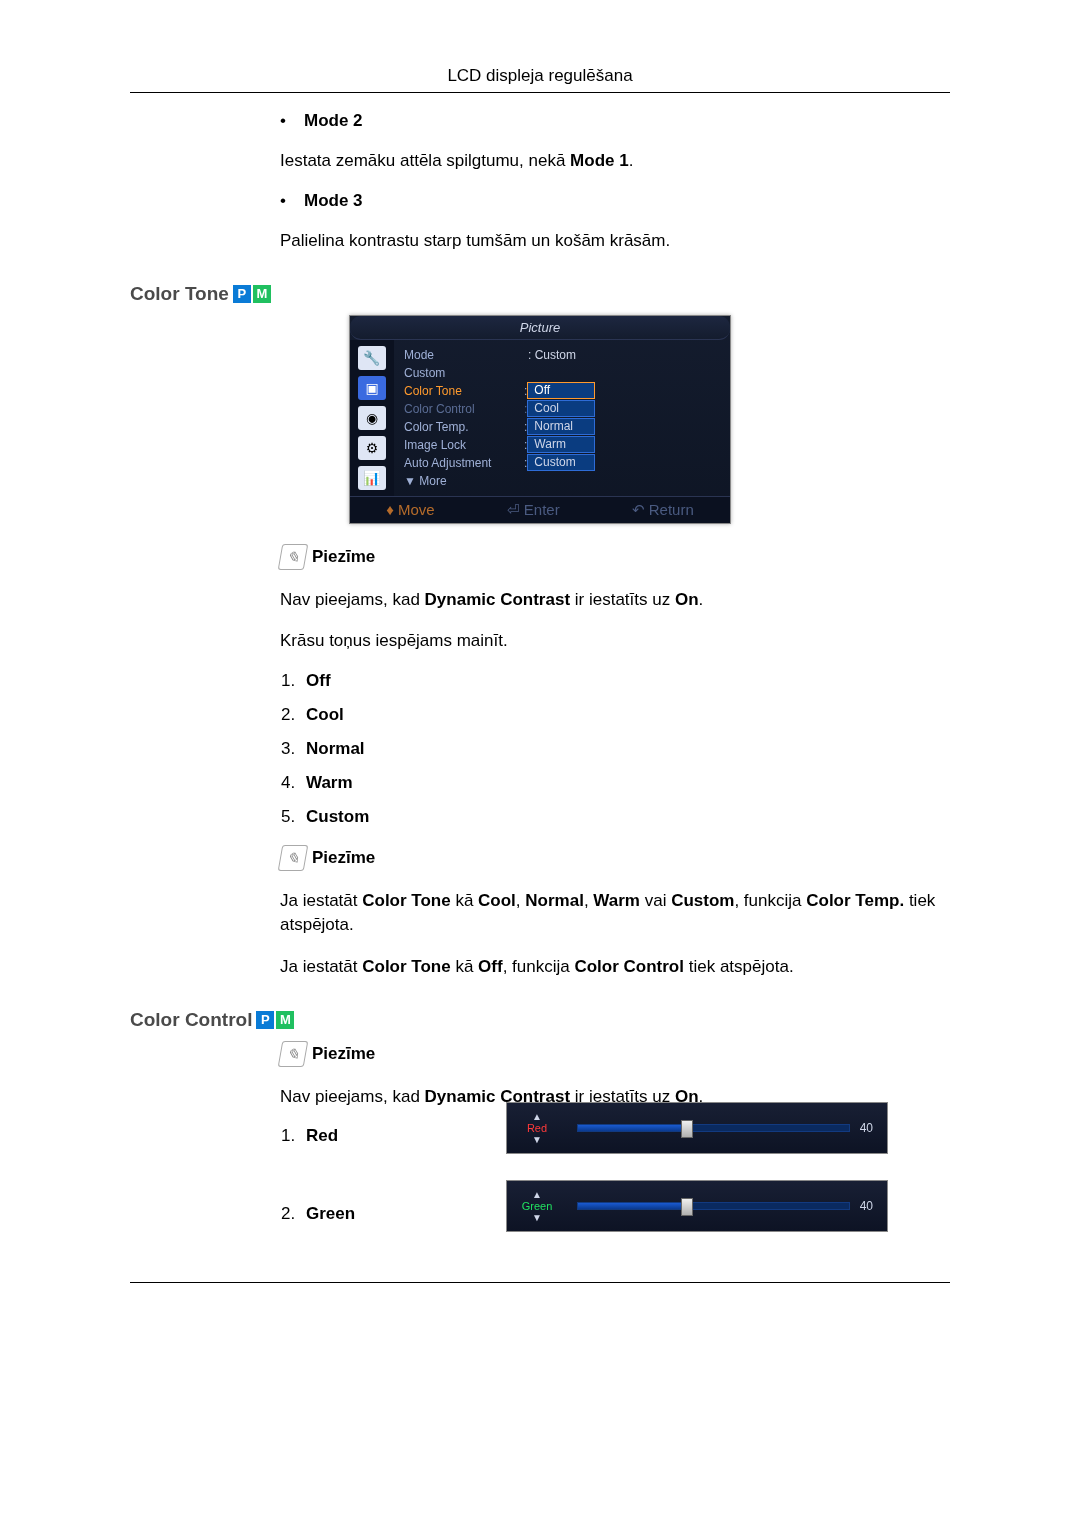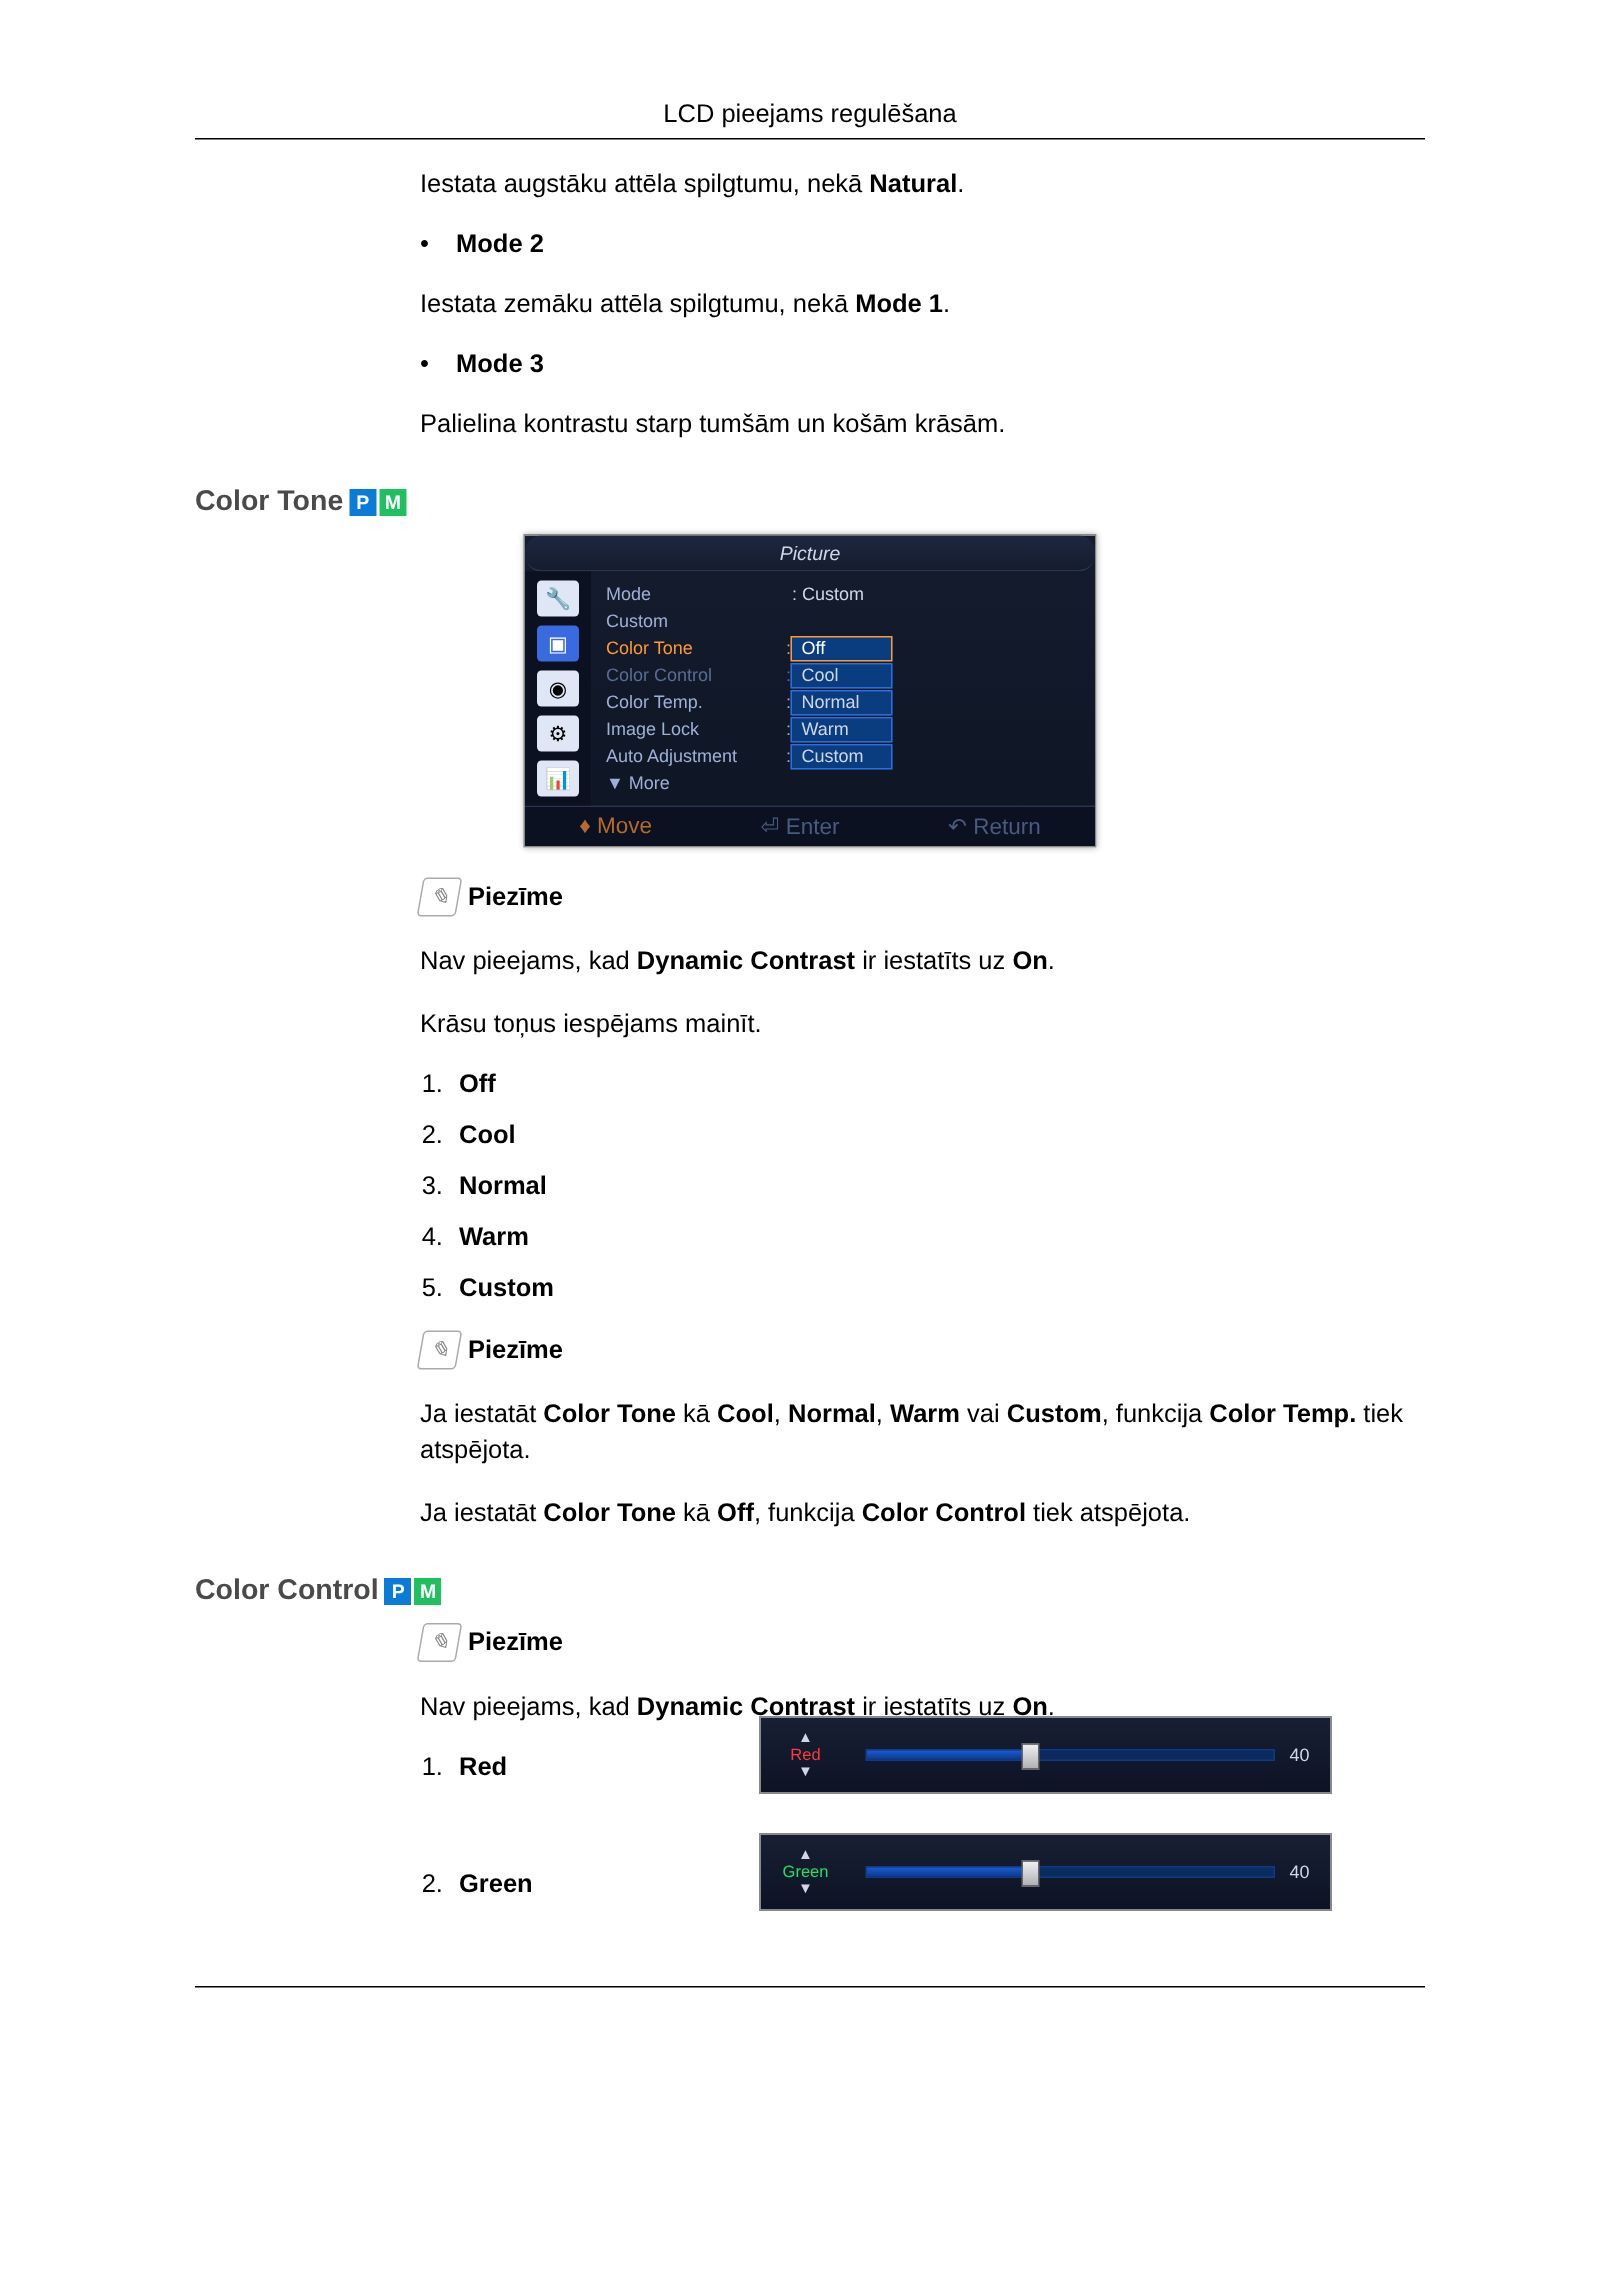"LCD pieejams regulēšana" div.header-title { text: pieejams -> displeja }
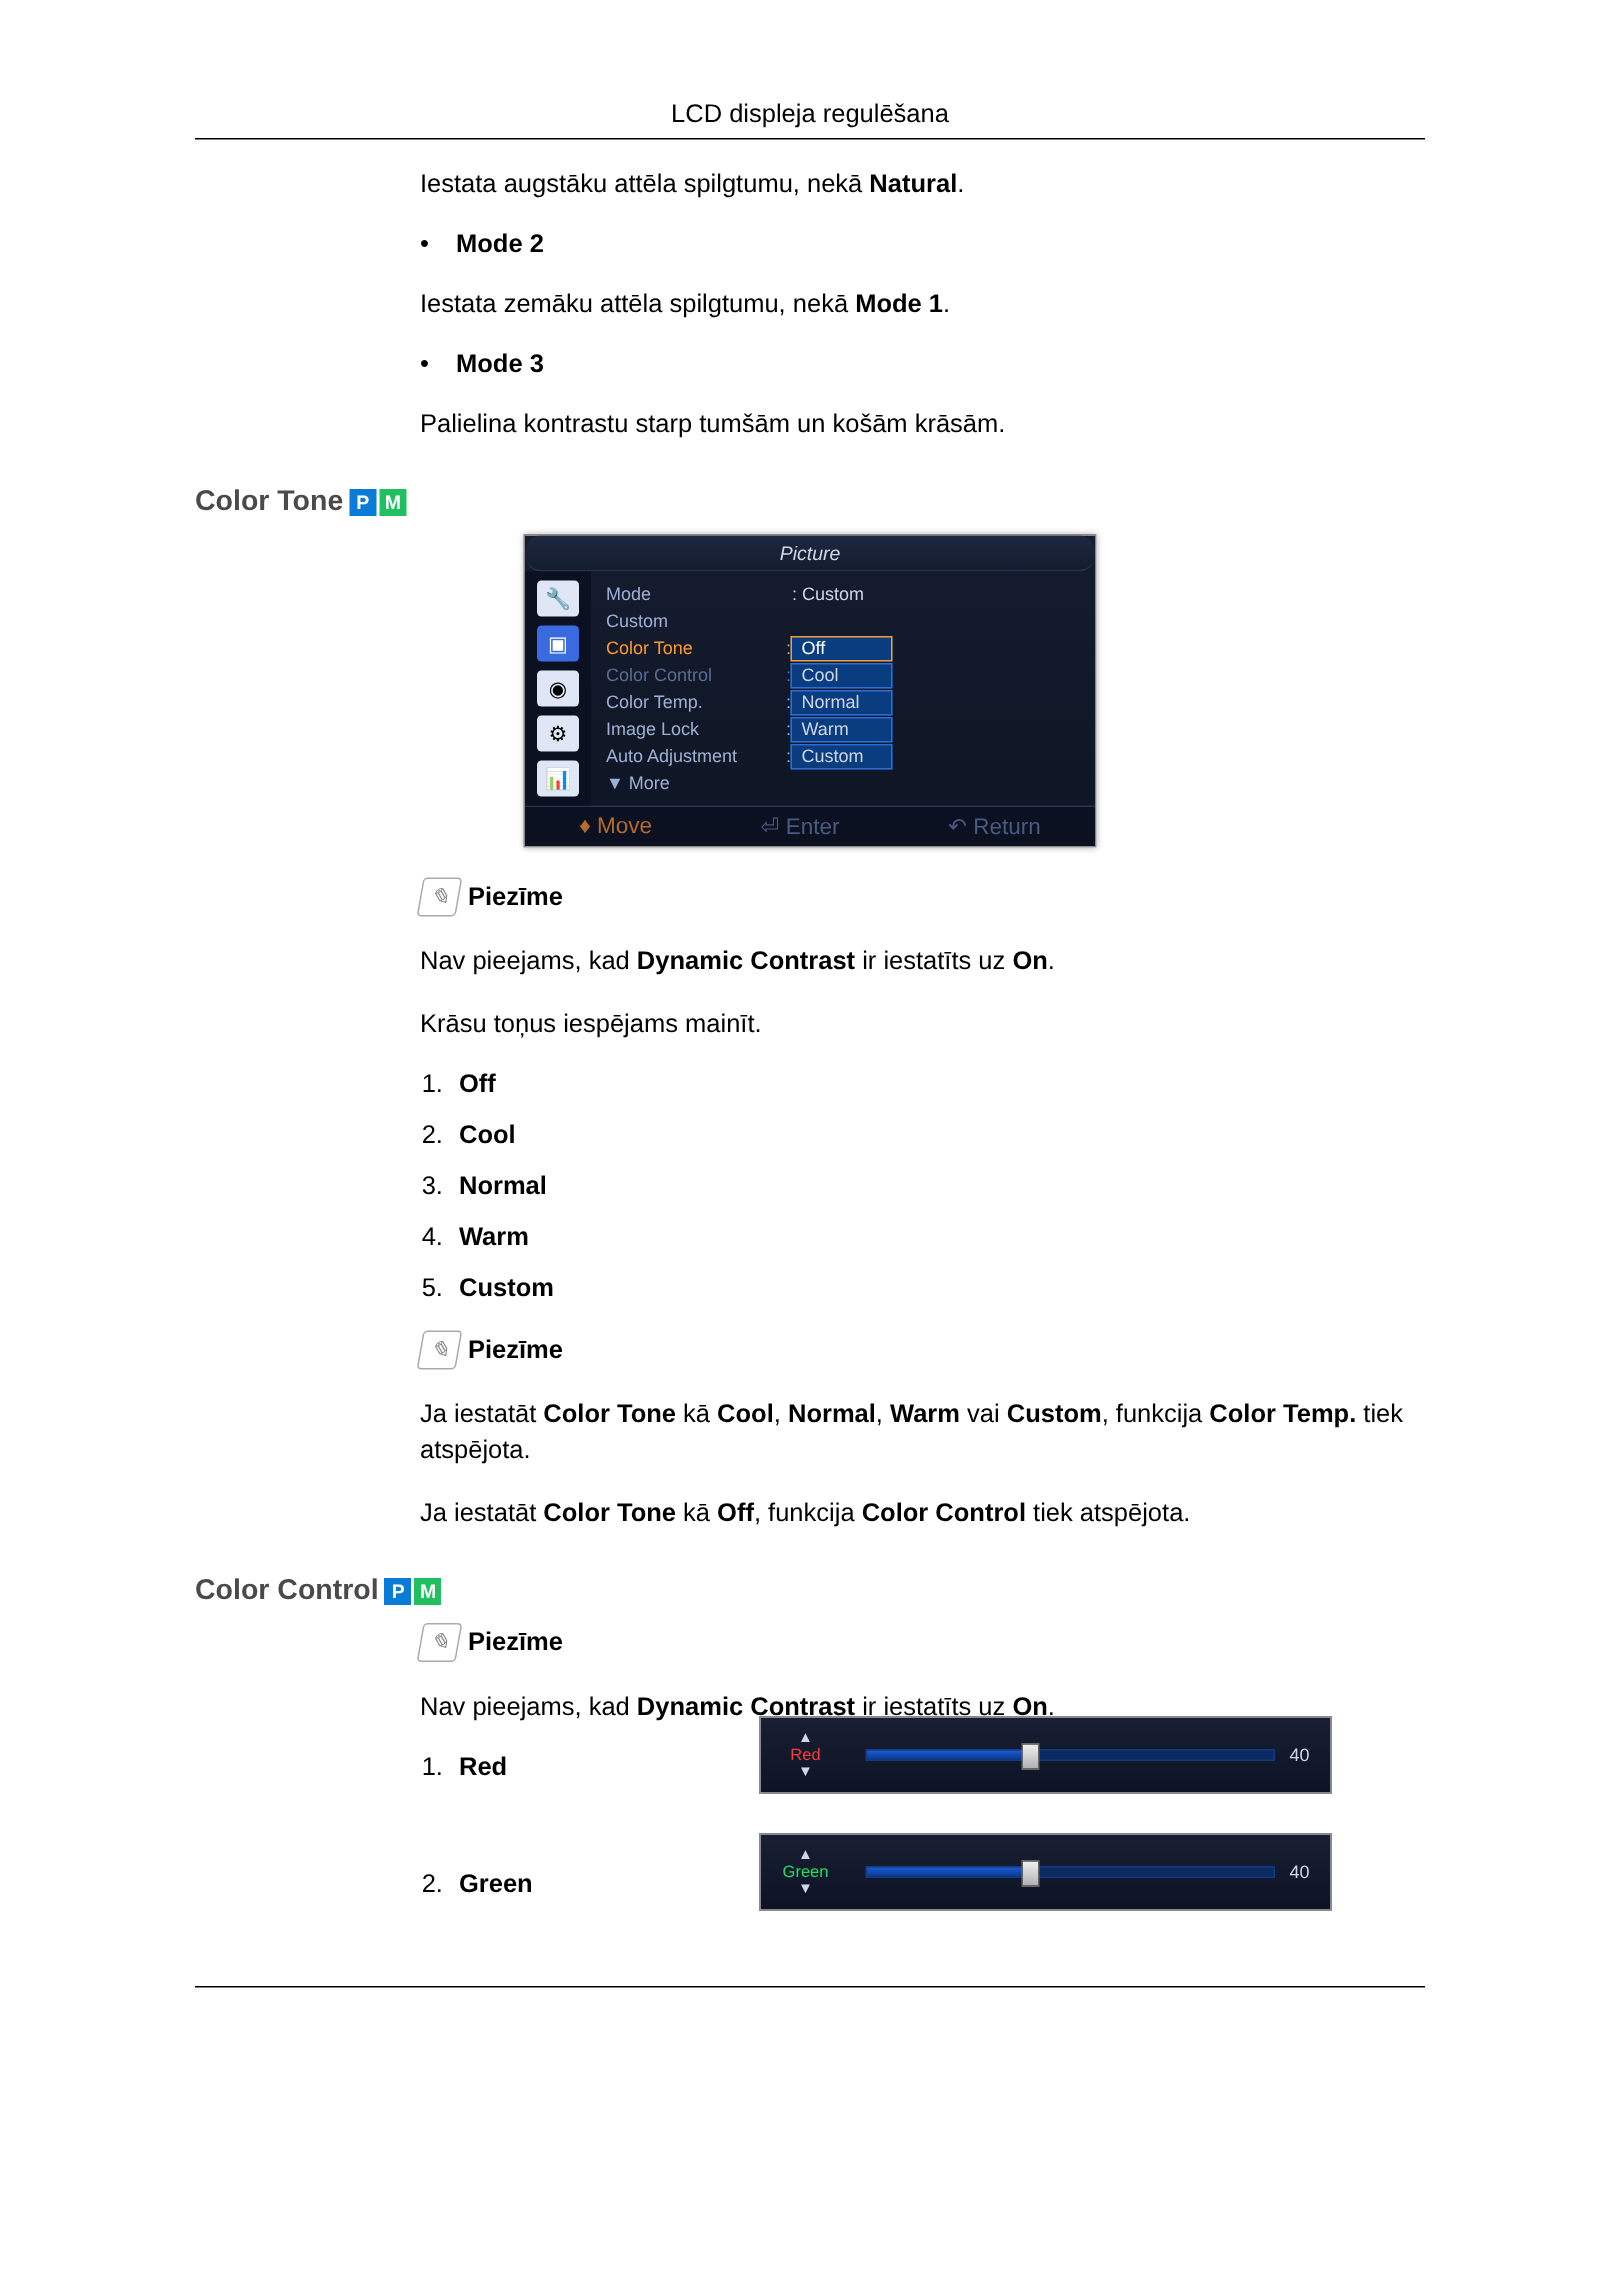"Iestata augstāku attēla spilgtumu, nekā" p.para { html: <p> <span>Iestata augstāku attēla spilgtumu, nekā </span><b>Natural</b>. </p> -> none }
